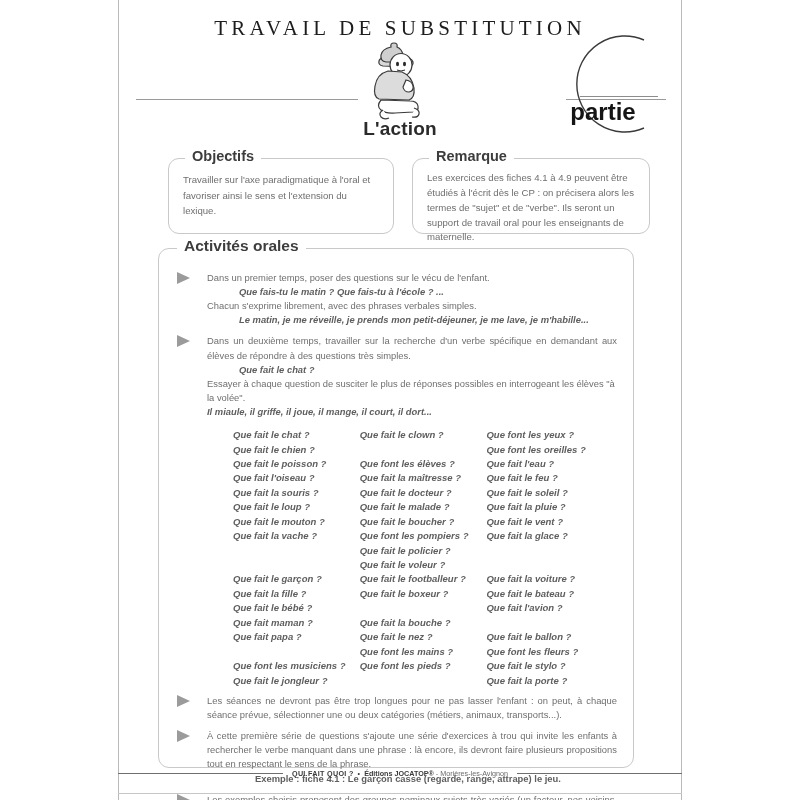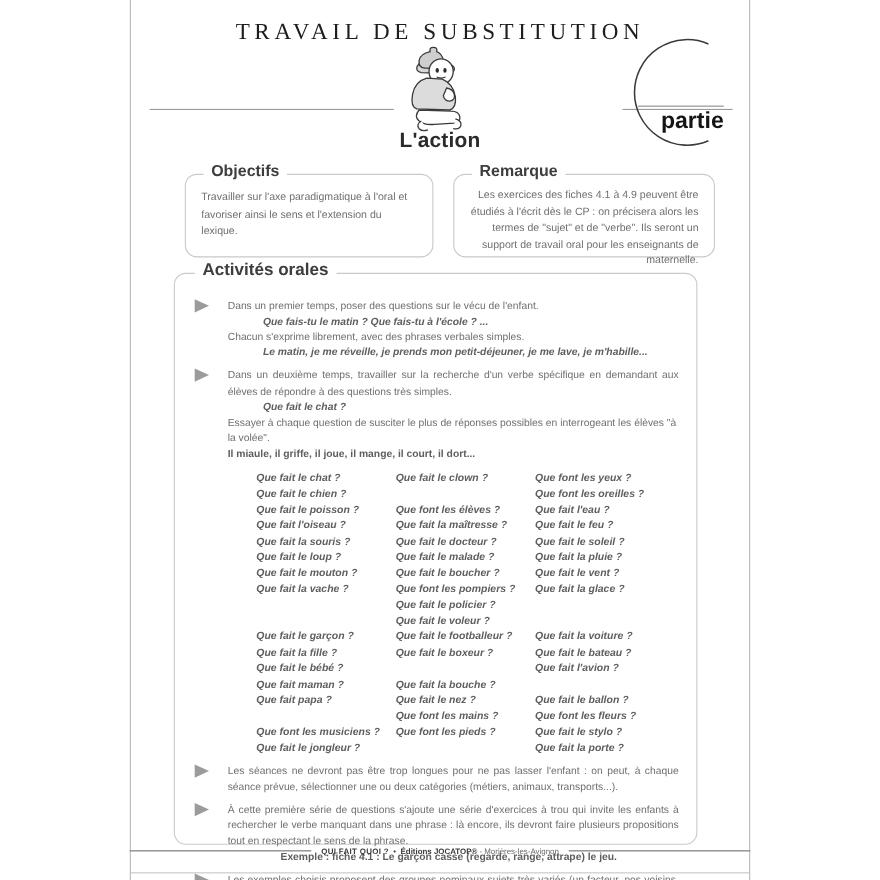"partie" .badge-word { font-size: 21px -> 24px; text-align: right -> center }
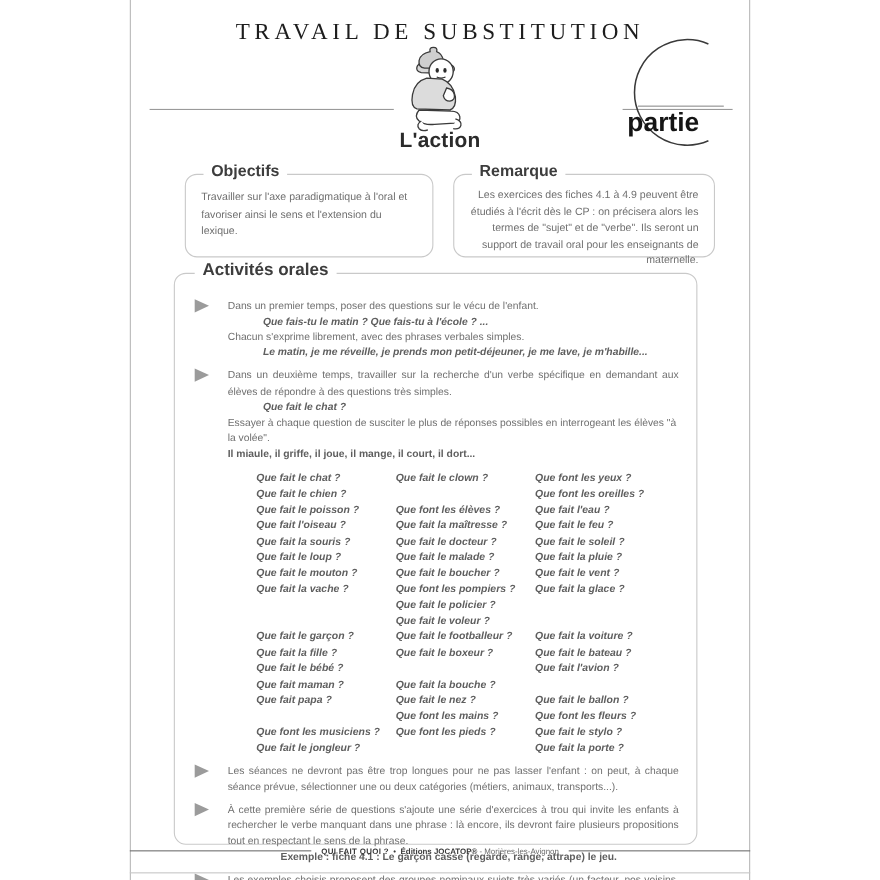"Les exercices des fiches 4.1" #panel-remarque .panel-body { text-align: right -> none }
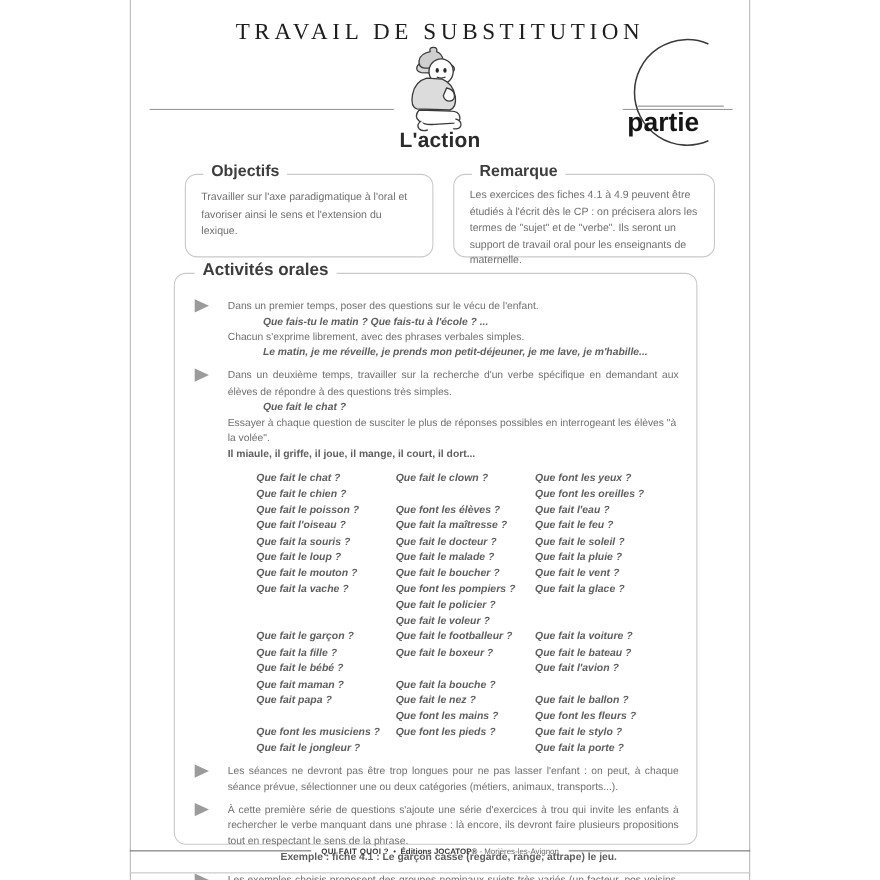"Il miaule, il griffe, il" .ex2 { font-style: none -> italic }
